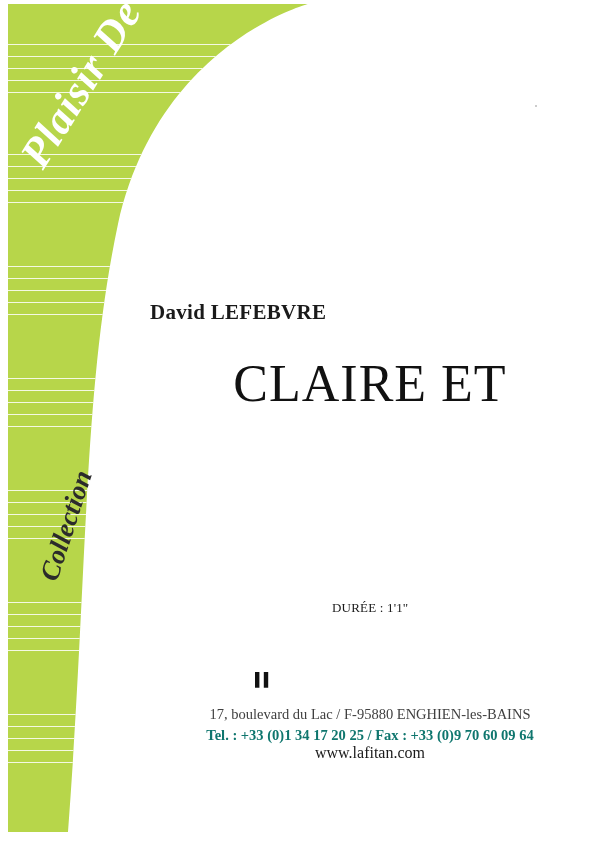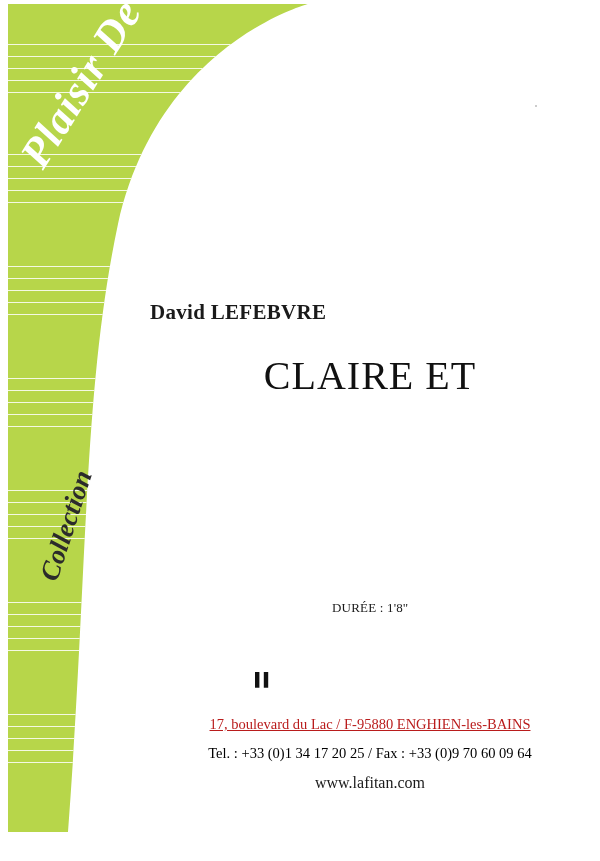"CLAIRE ET" #work-title { font-size: 40px -> 52px }
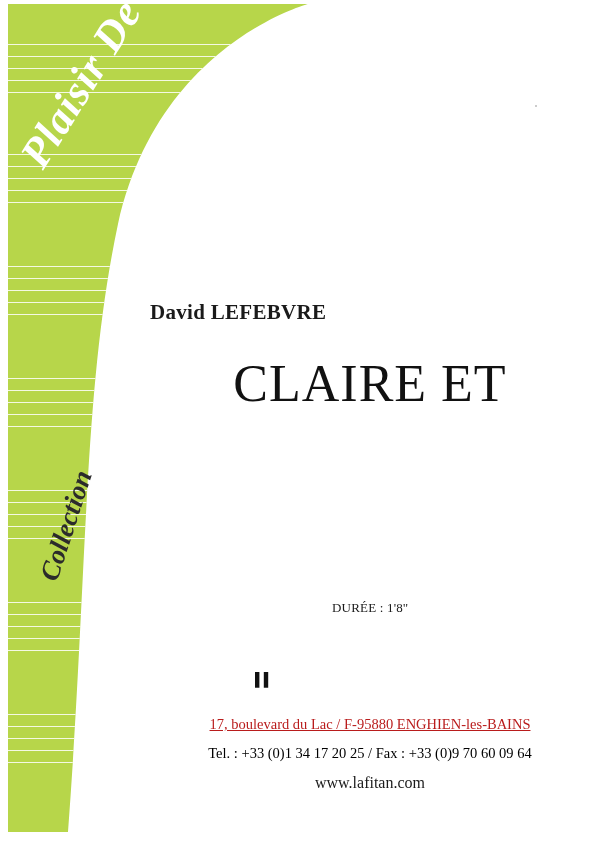"DURÉE : 1'8''" div { text: 1'8'' -> 1'1'' }
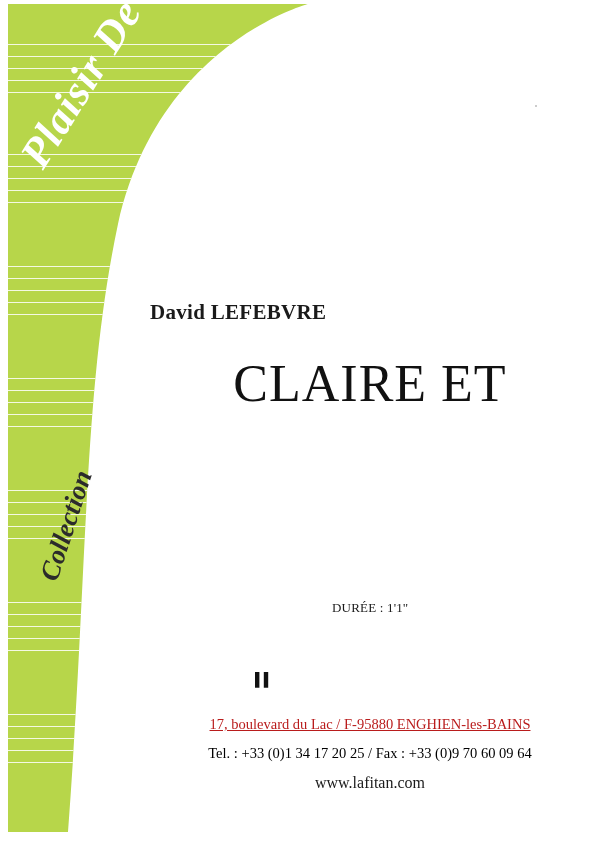"17, boulevard du Lac /" #publisher-address { color: #b91c1c -> #404040; margin-top: 10px -> none; text-decoration: underline -> none }
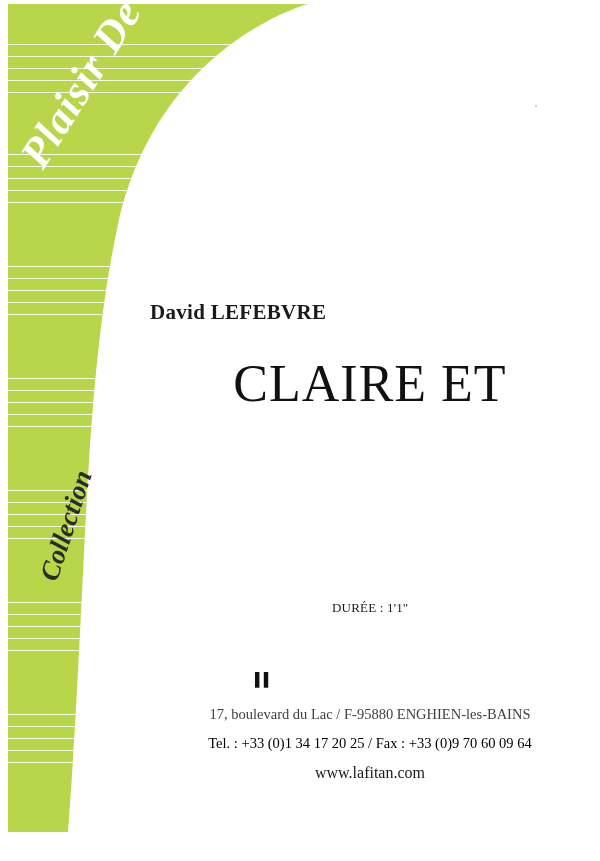"Tel. : +33 (0)1 34" #publisher-phone { color: #000000 -> #0f766e; font-weight: none -> bold; margin-top: 12px -> 4px }
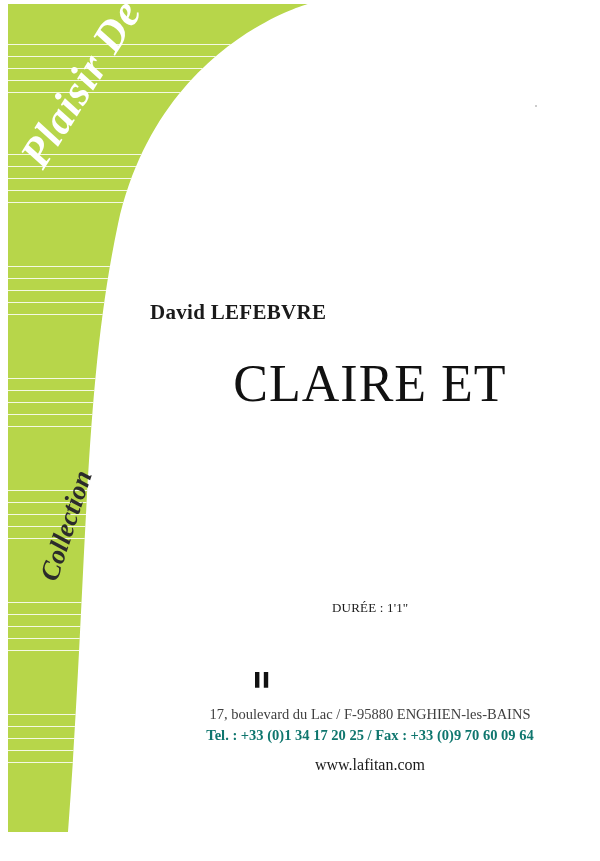"www.lafitan.com" #publisher-web { margin-top: 12px -> 0 }
